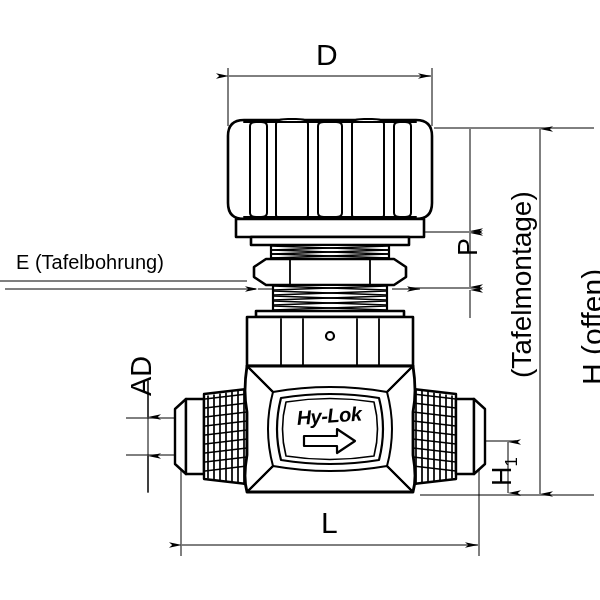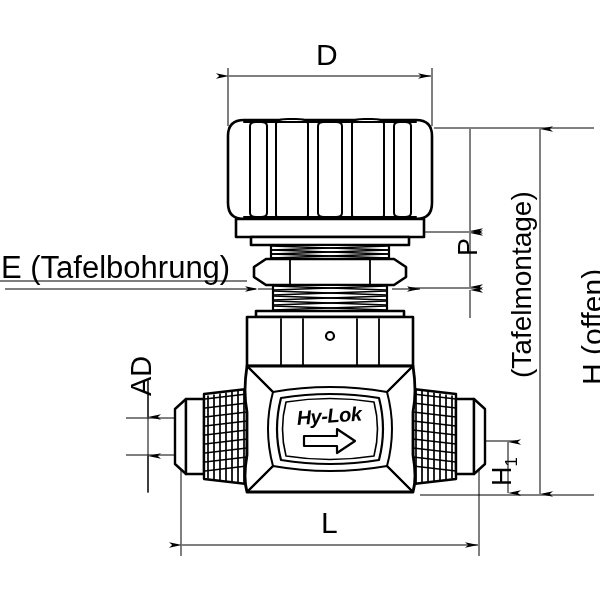"E (Tafelbohrung)" div.lbl { font-size: 31px -> 20px; left: 1px -> 16px }
